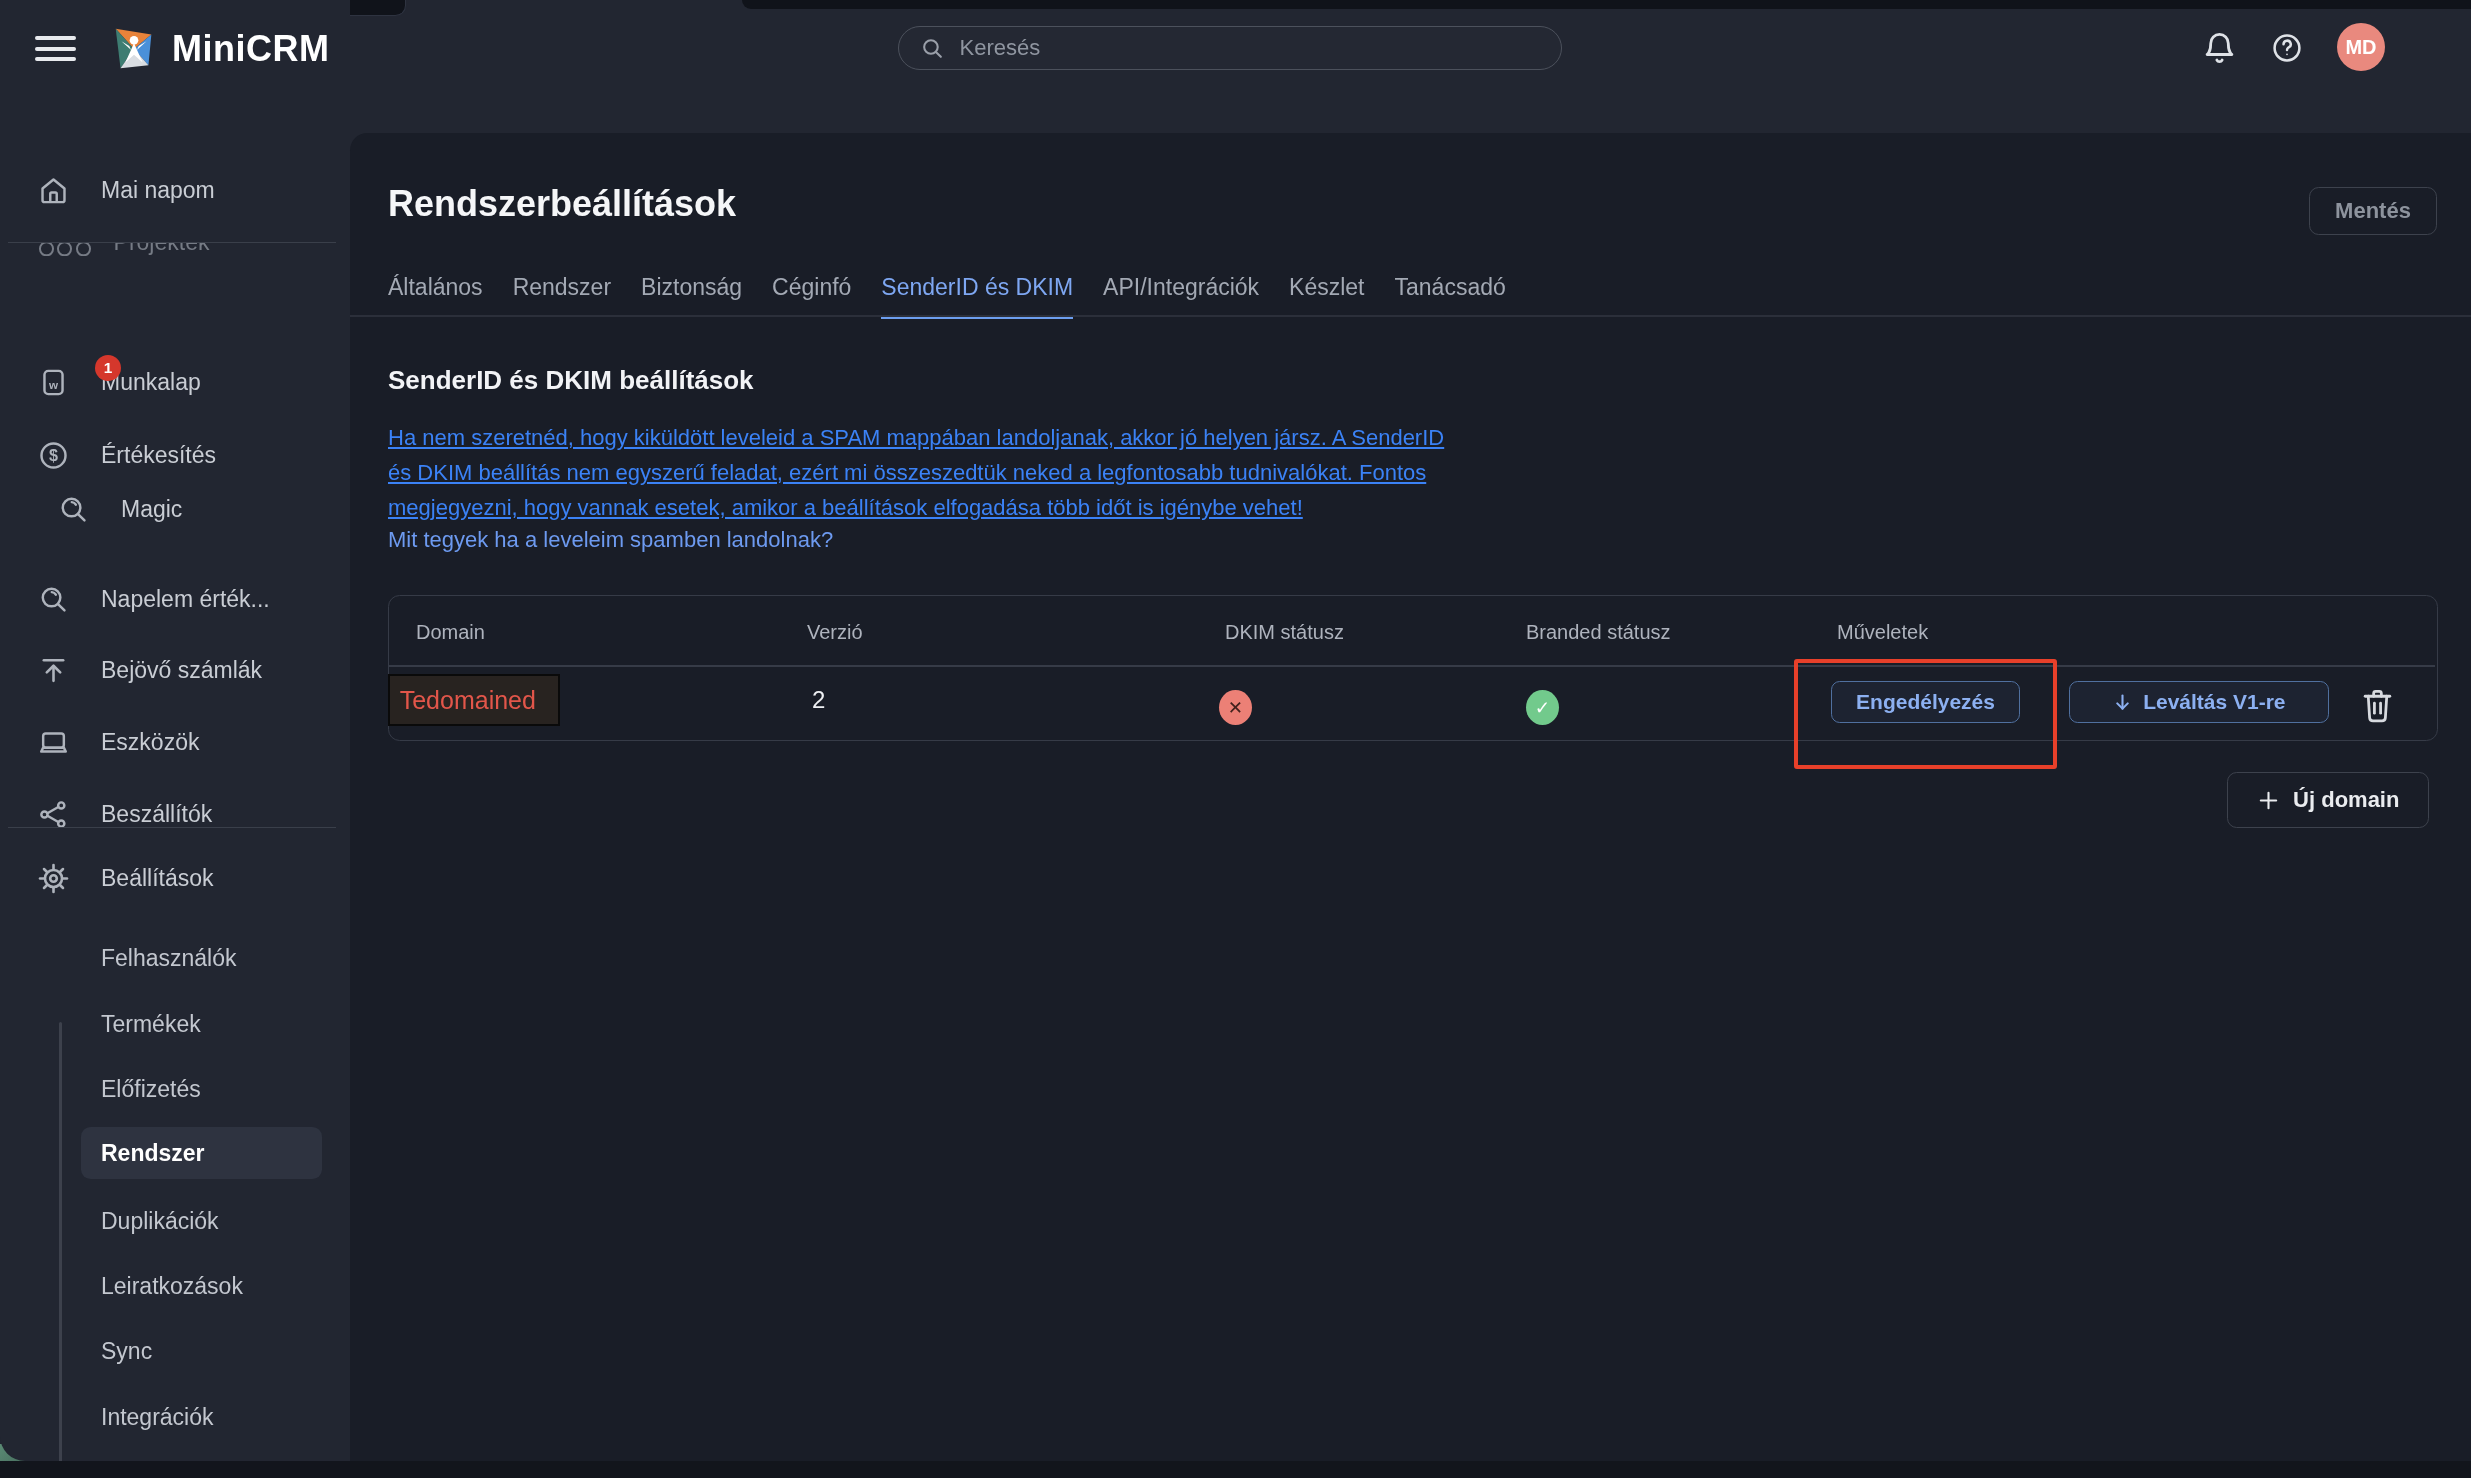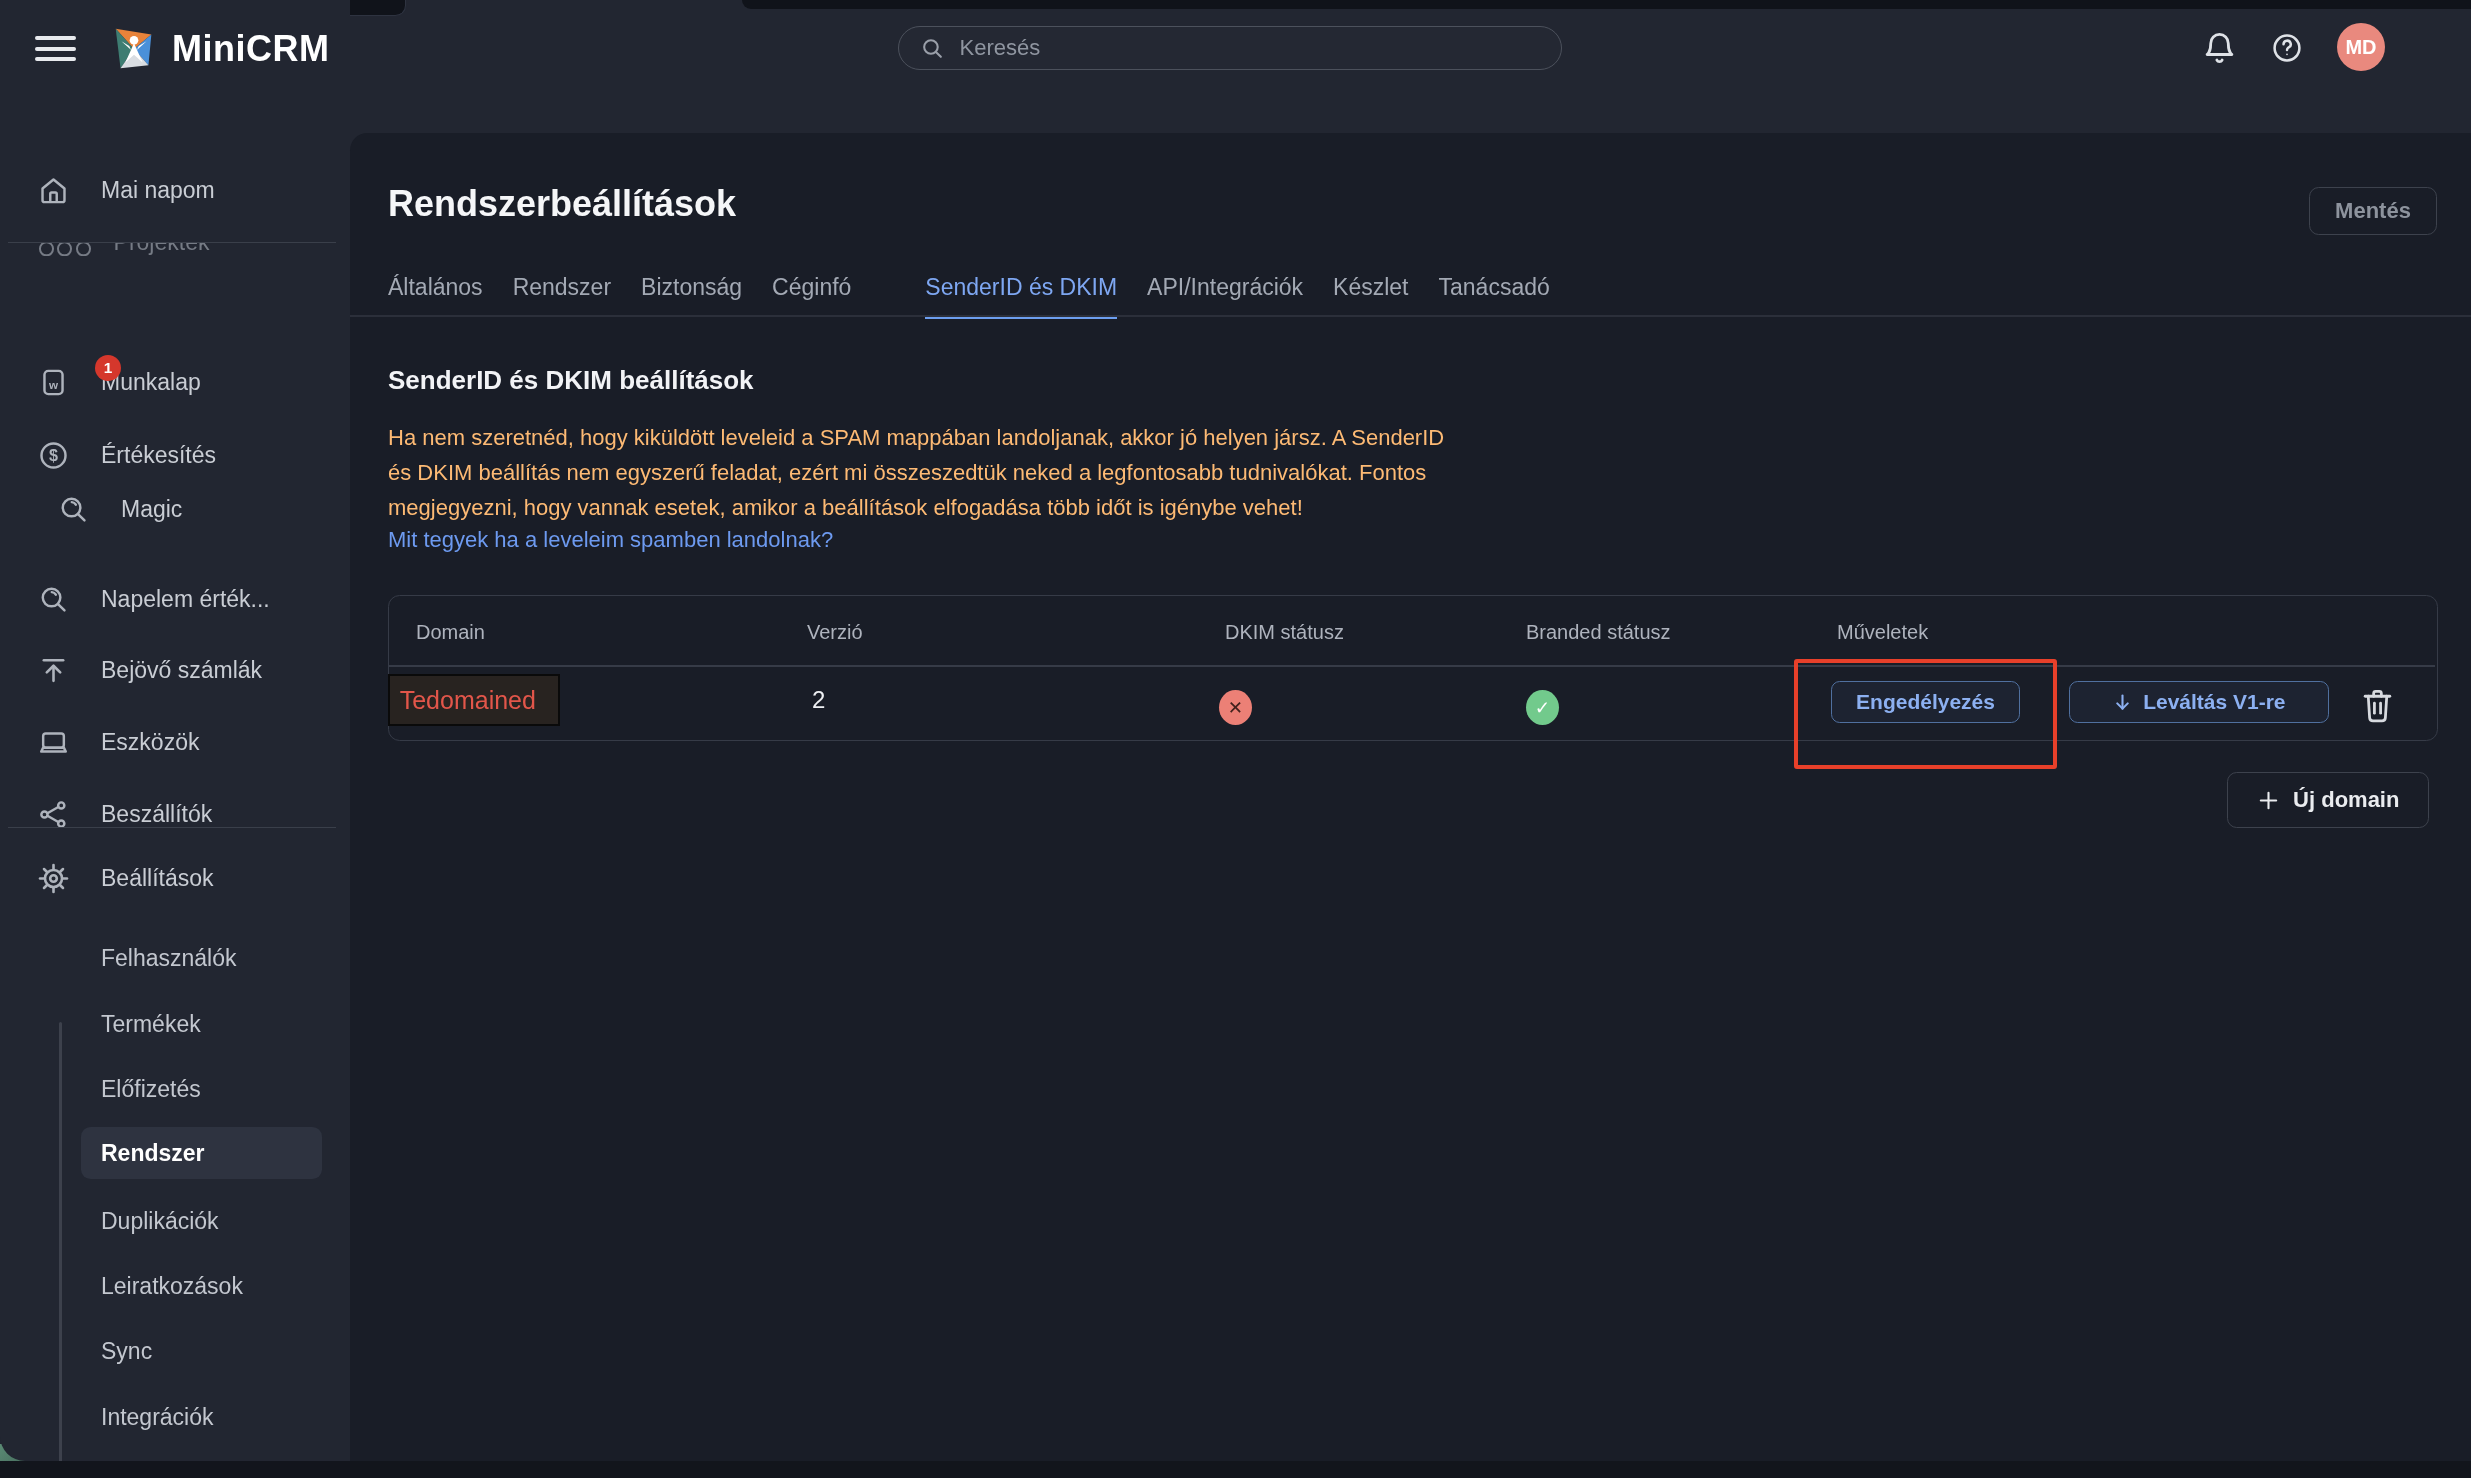"SenderID és DKIM" .tab.active { margin-left: 44px -> none }
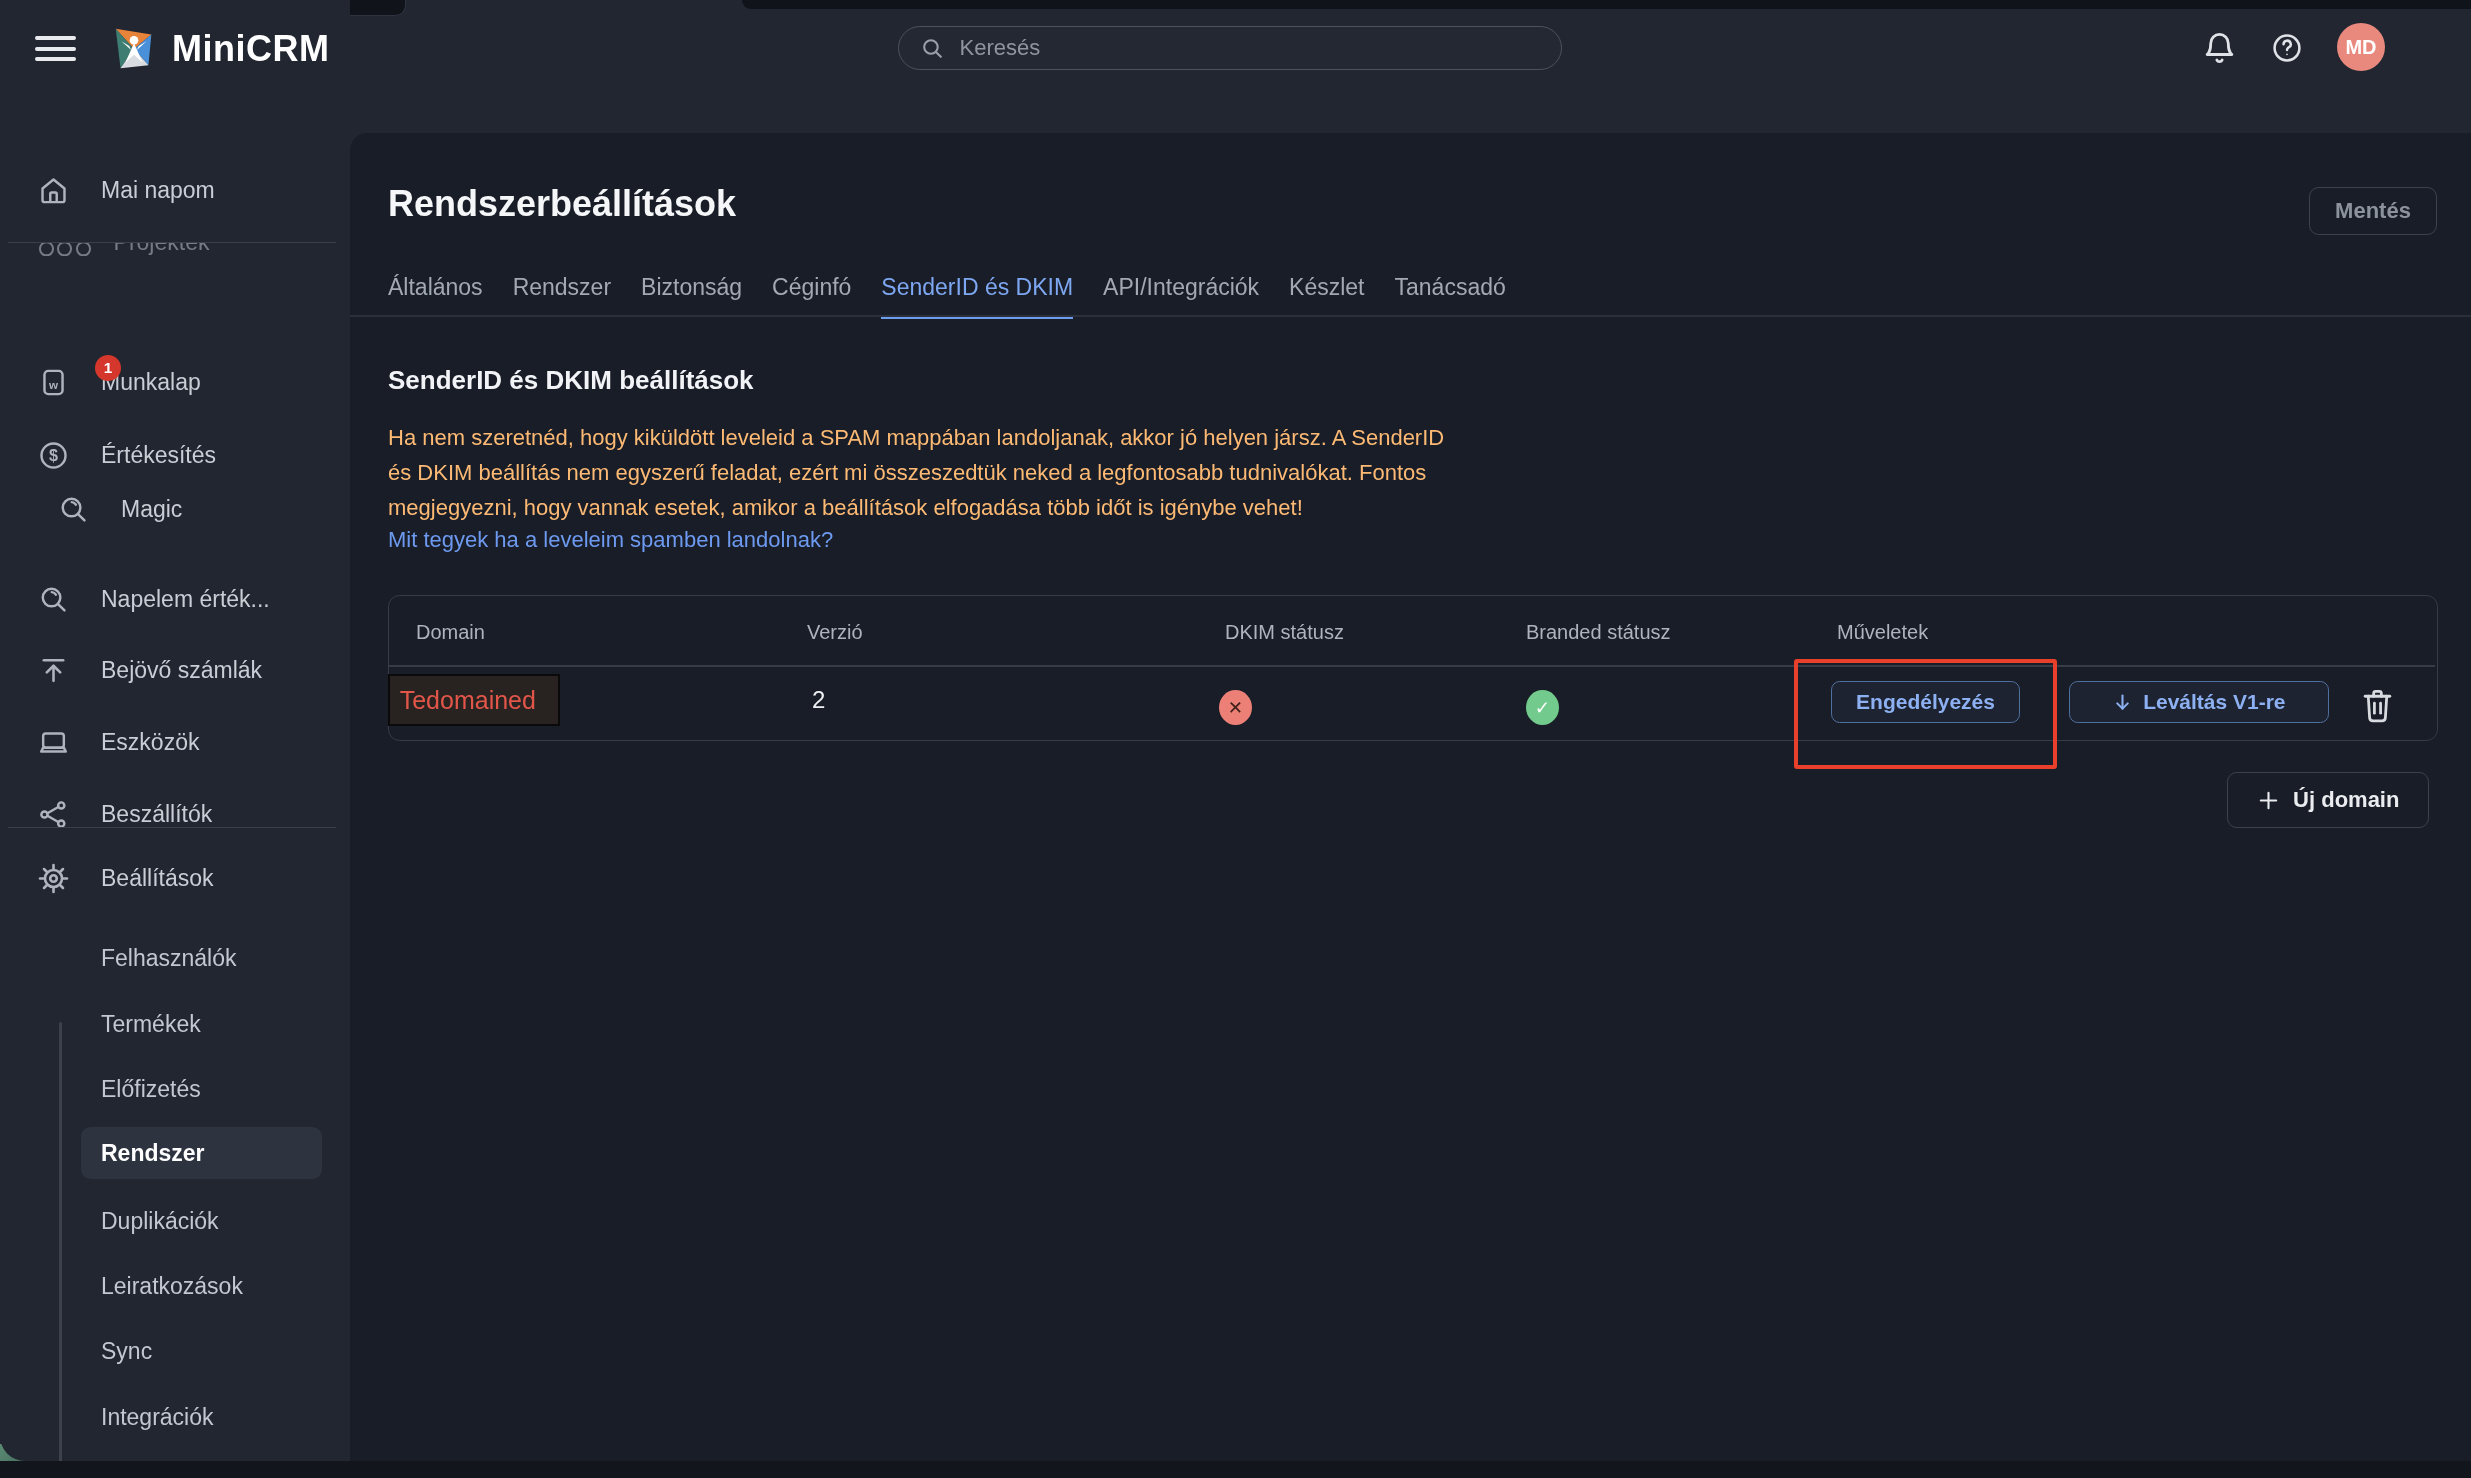"Ha nem szeretnéd, hogy kiküldött" .para { color: #fdba74 -> #3b82f6; text-decoration: none -> underline }
